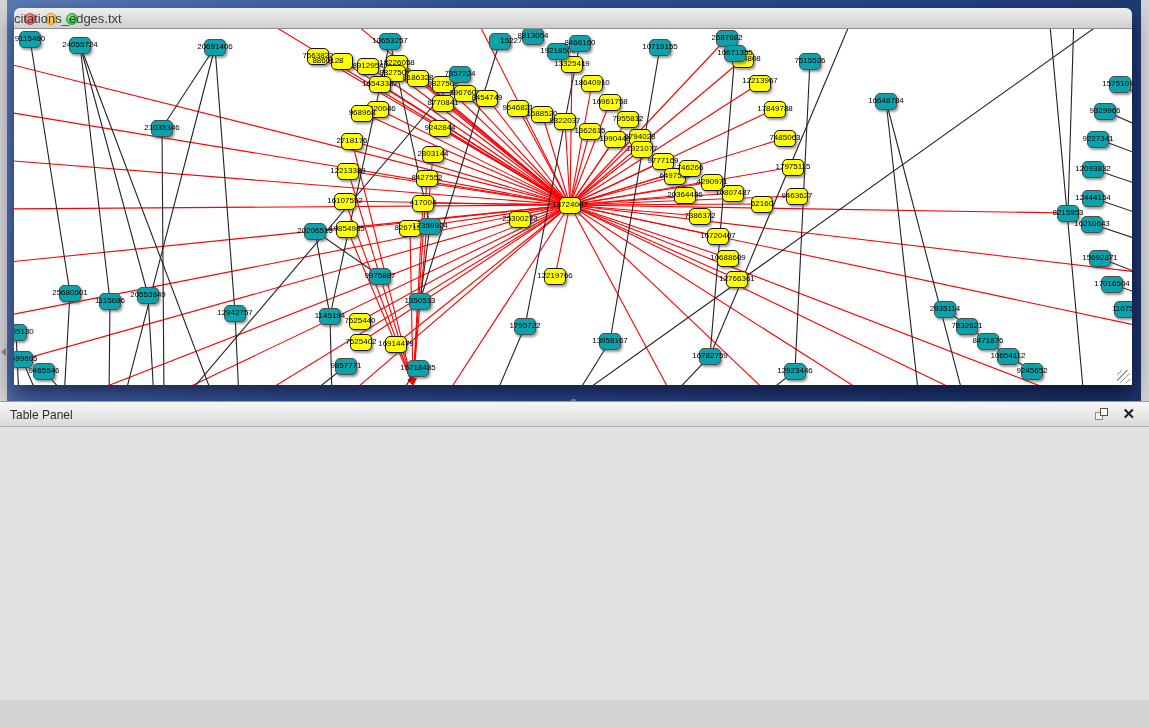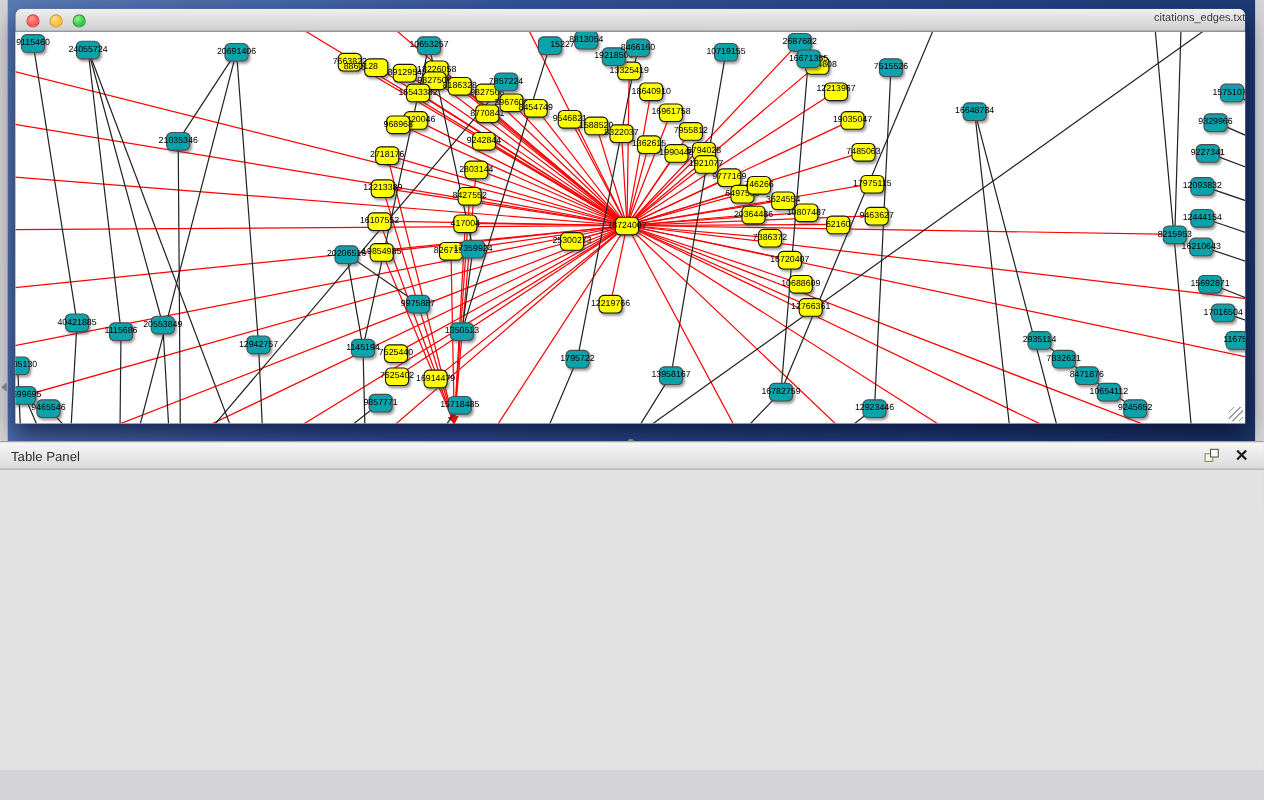"citations_edges.txt" #title-text { font-size: 10px -> 13px; text-align: right -> left }
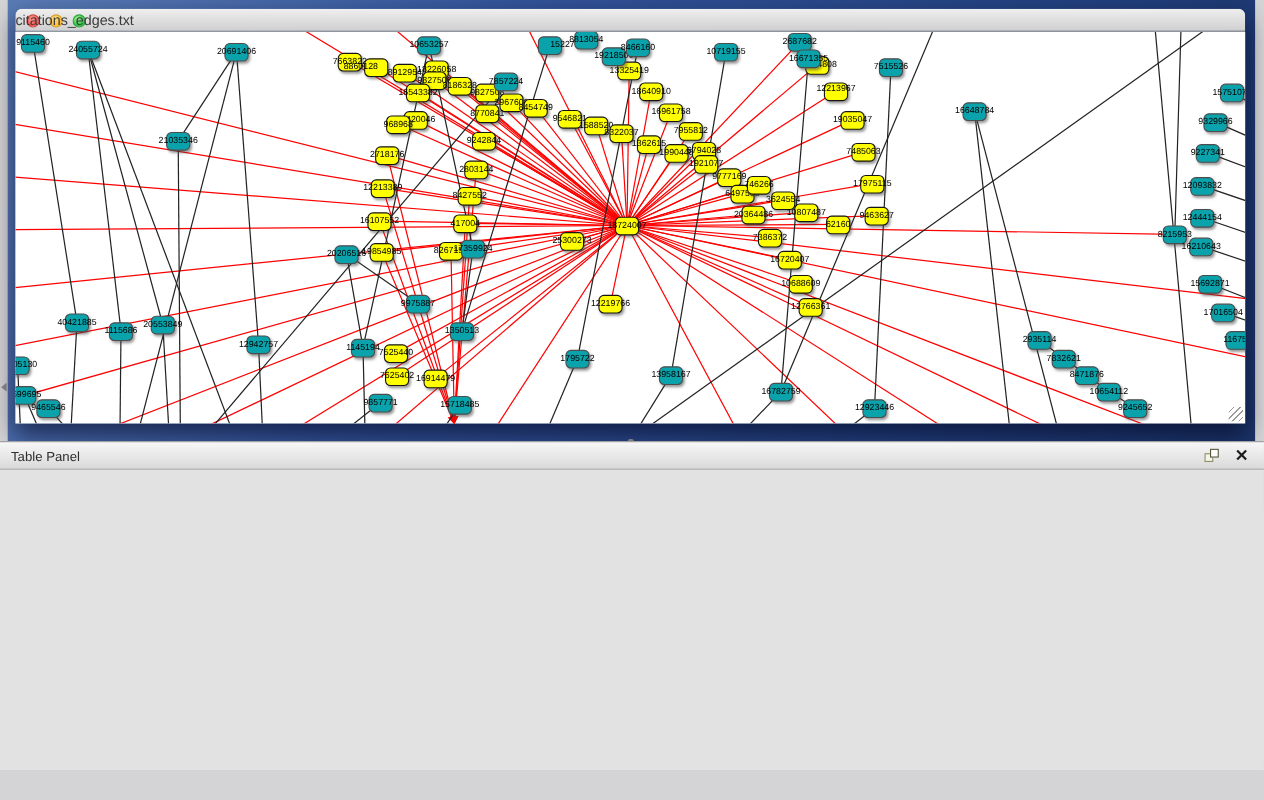"19035047" span.nlabel { text: 19035047 -> 17849788 }
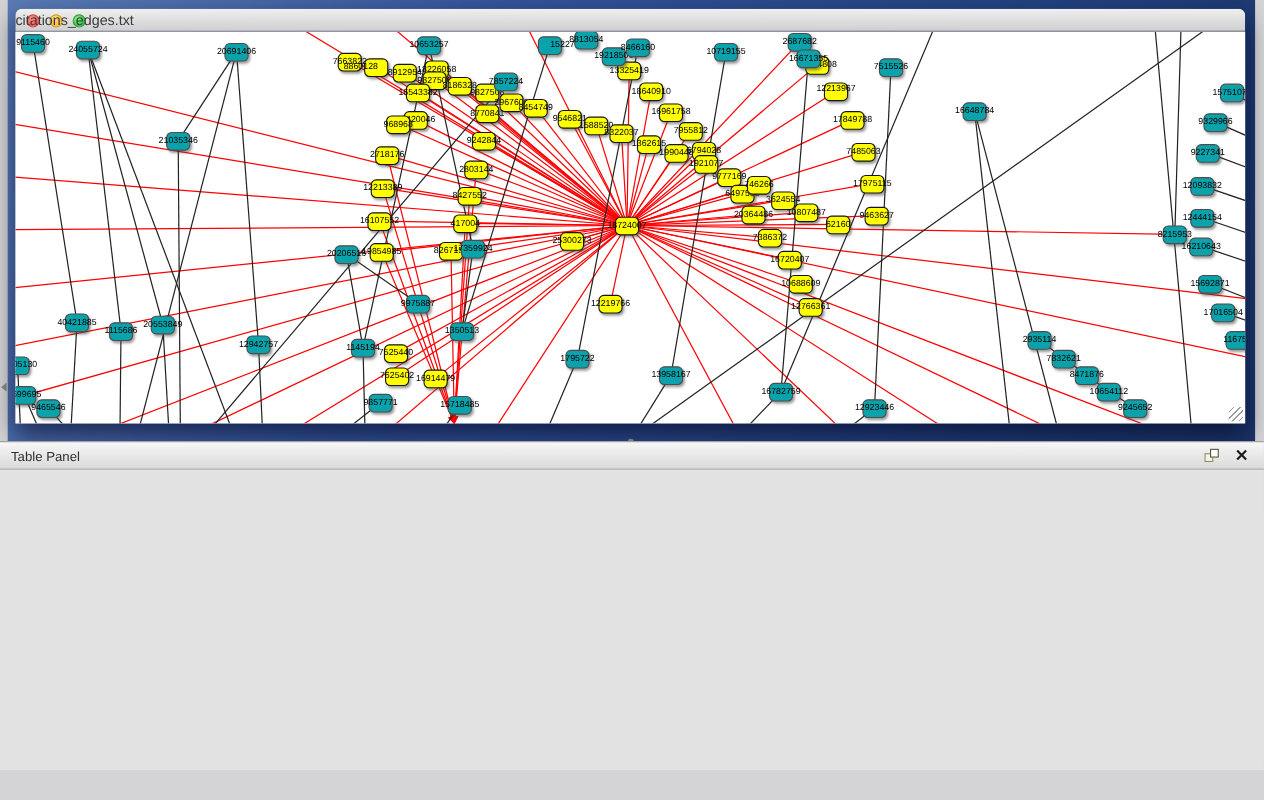"3624554" span.nlabel { text: 3624554 -> 4290971 }
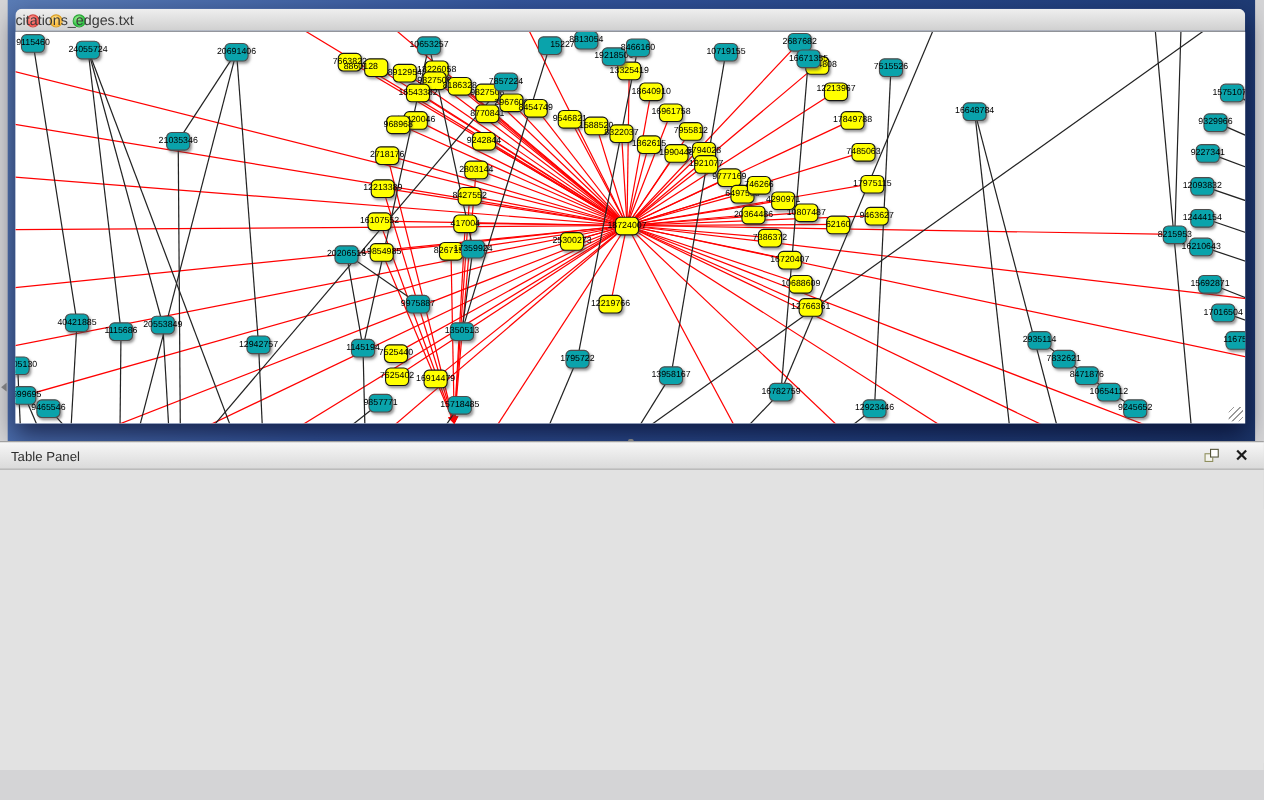"40421885" span.nlabel { text: 40421885 -> 25680501 }
